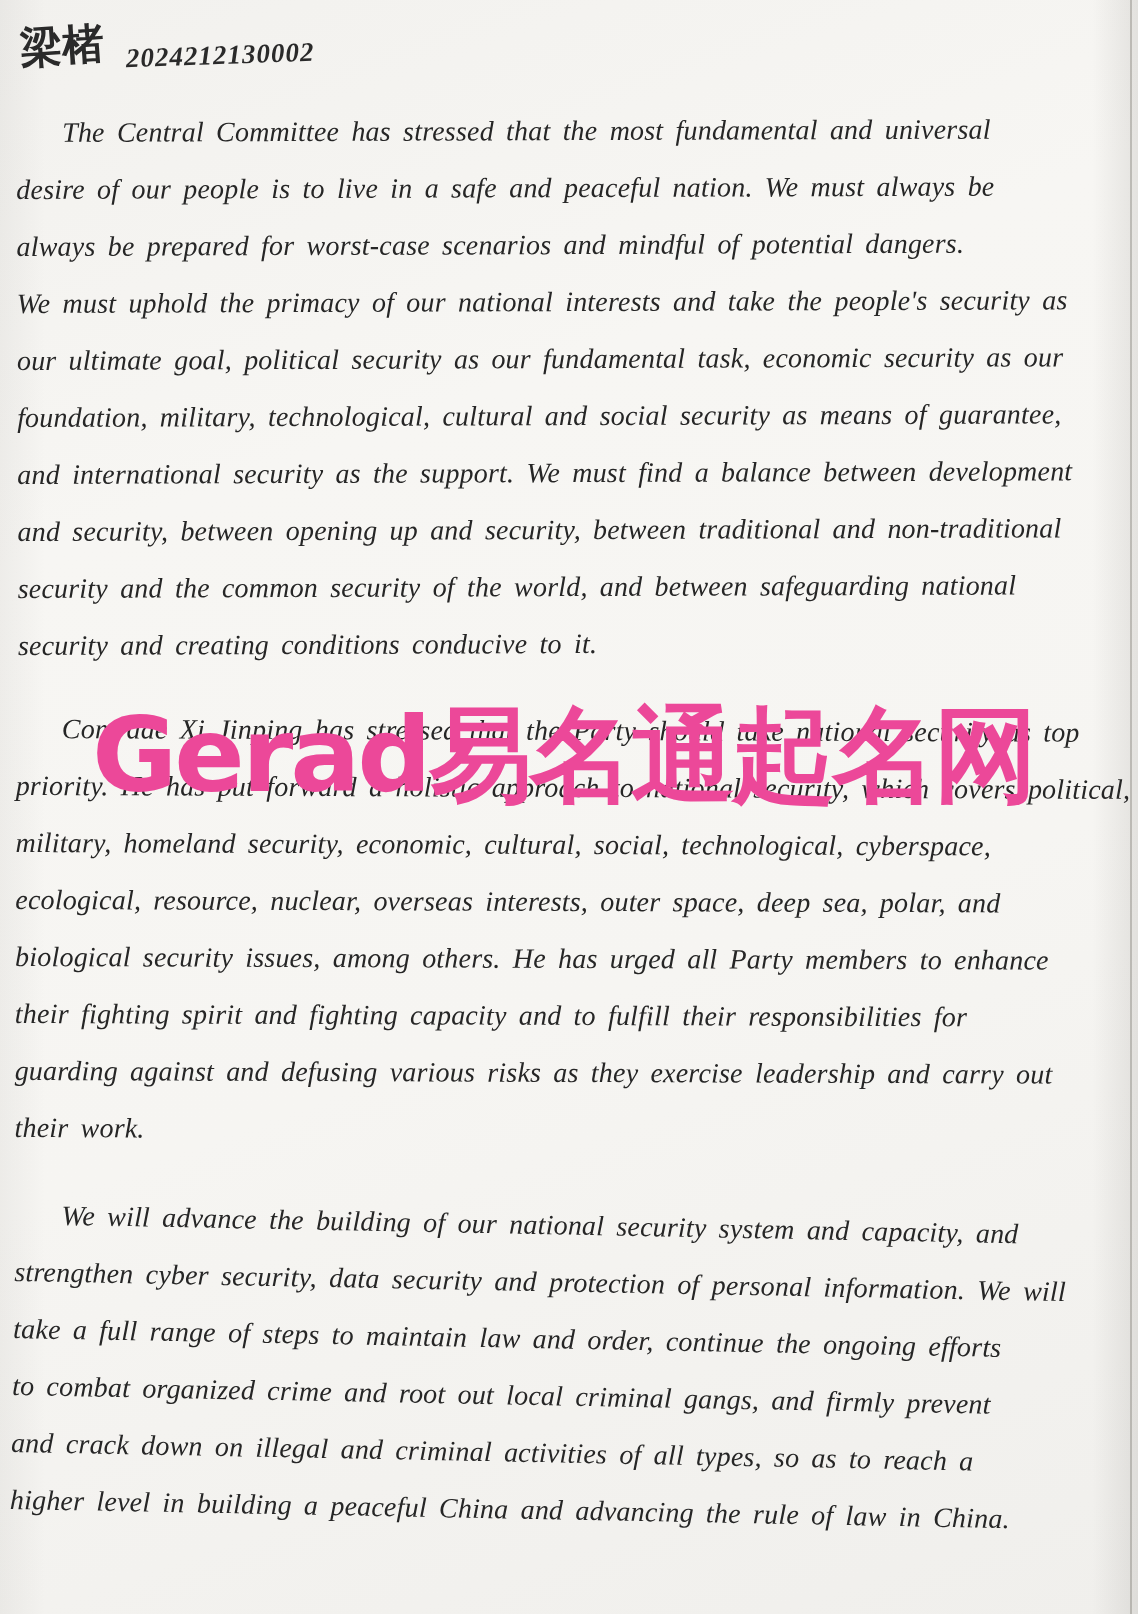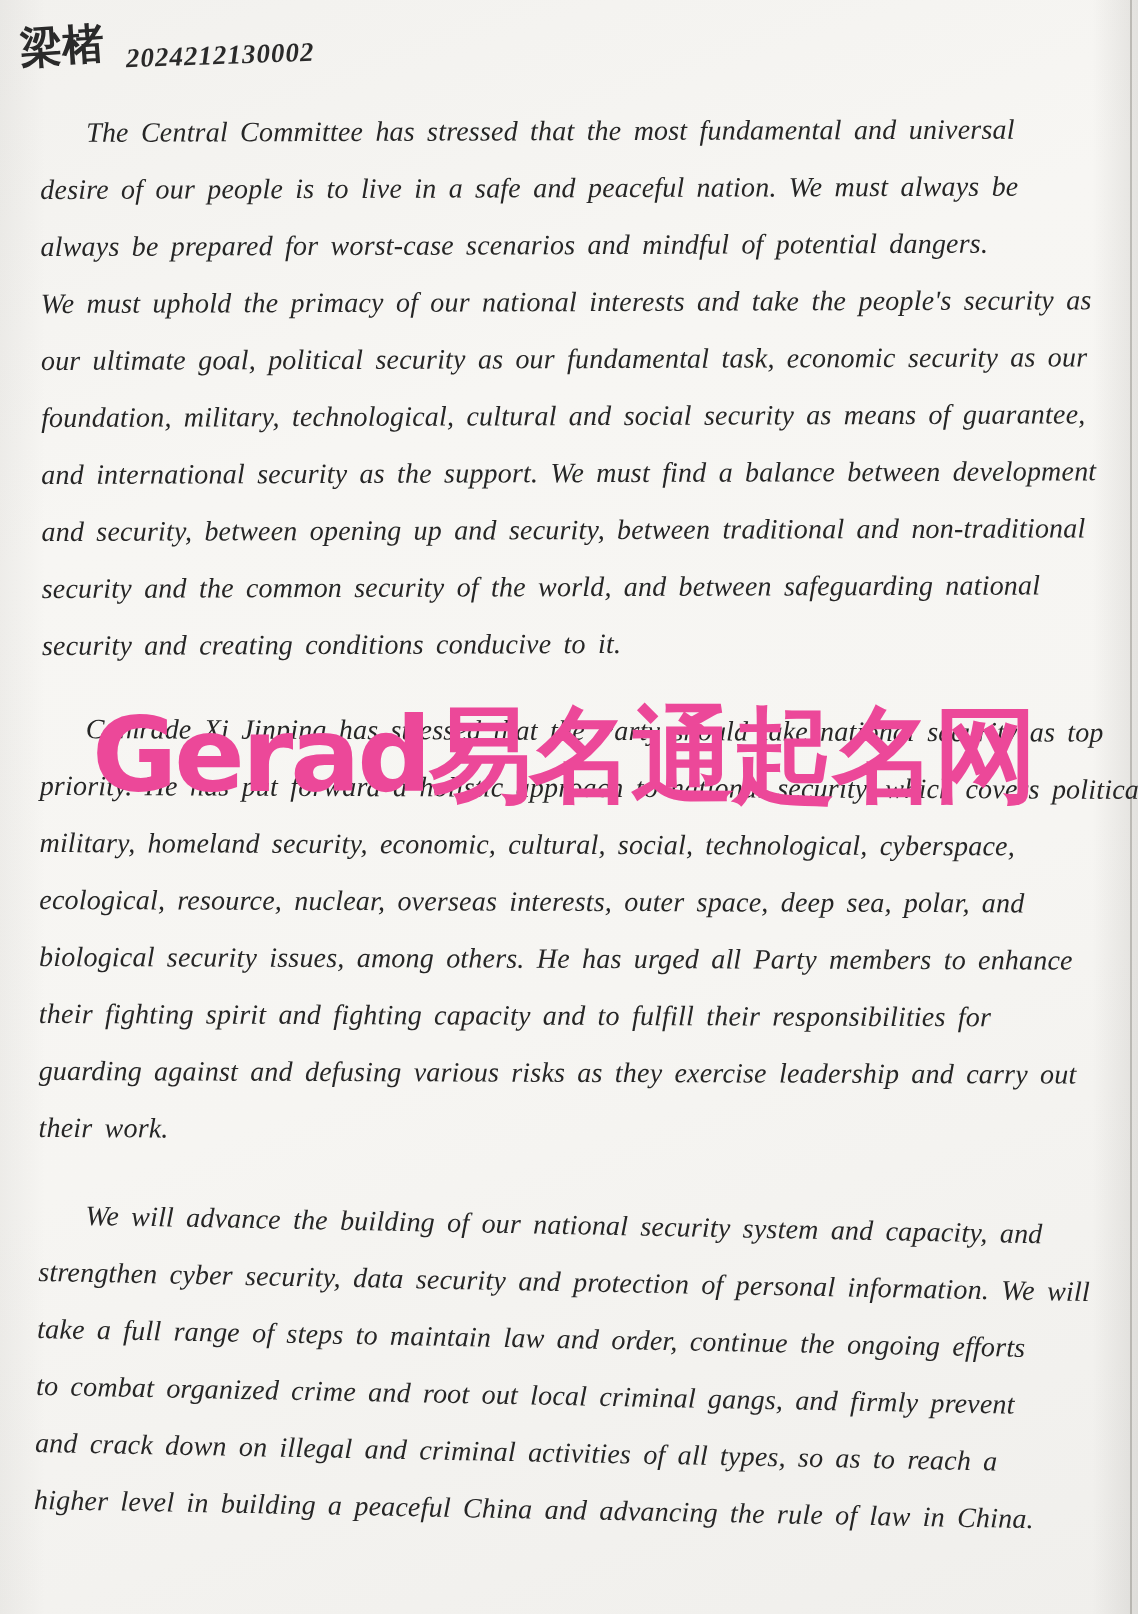"The Central Committee has stressed" .content { margin-left: 24px -> none }
